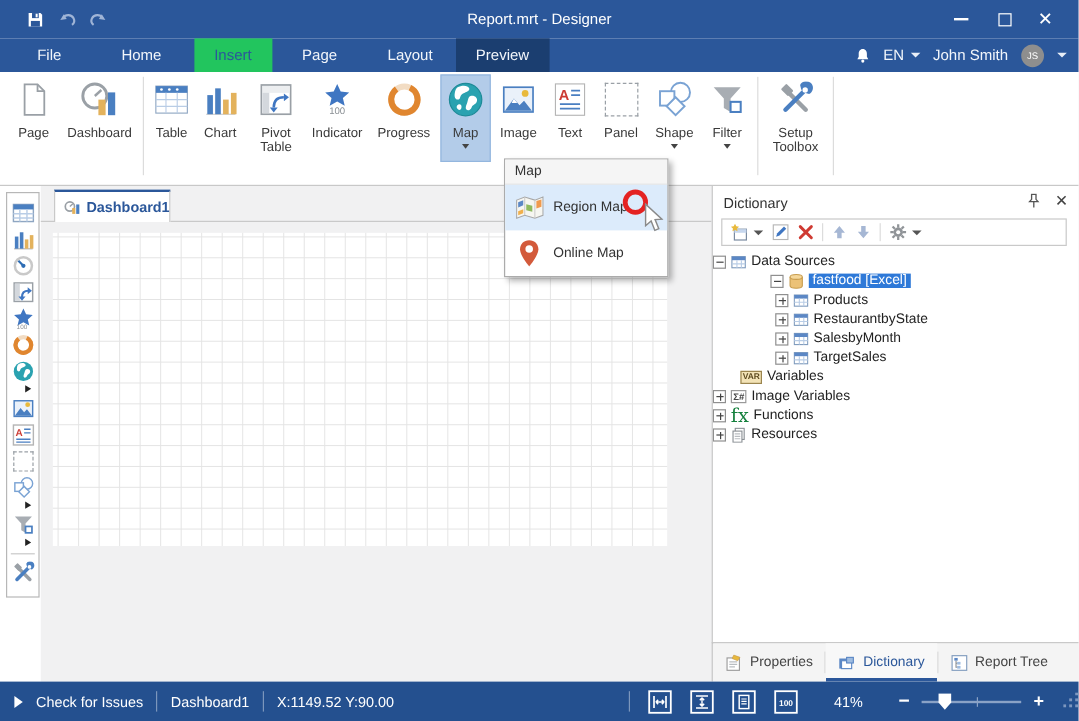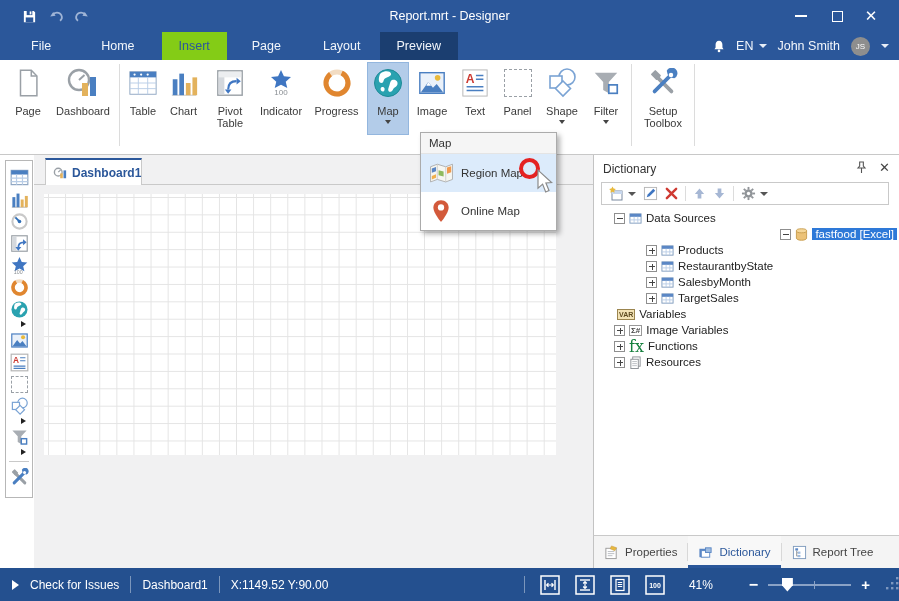"Insert" .rtab.active { background: #84cc16 -> #22c55e }
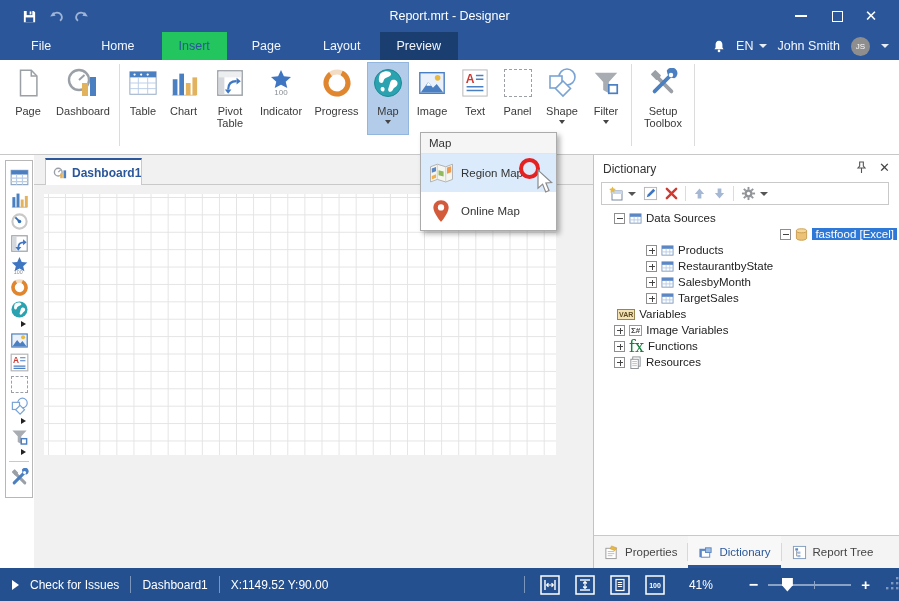"Data Sources" .ind0 { padding-left: 20px -> 0 }
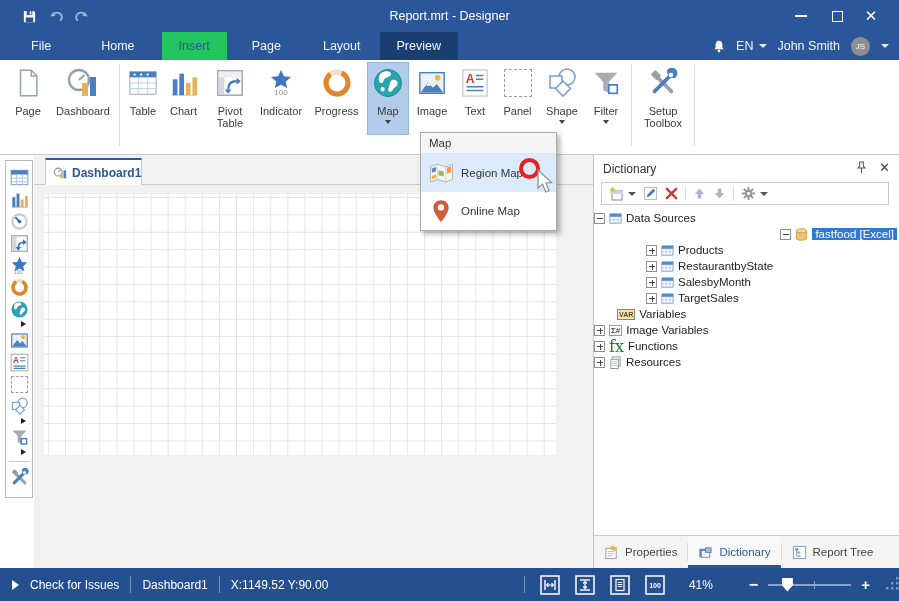"fastfood [Excel]" .ind1 { justify-content: flex-end -> none; padding-left: 15px -> 48px }
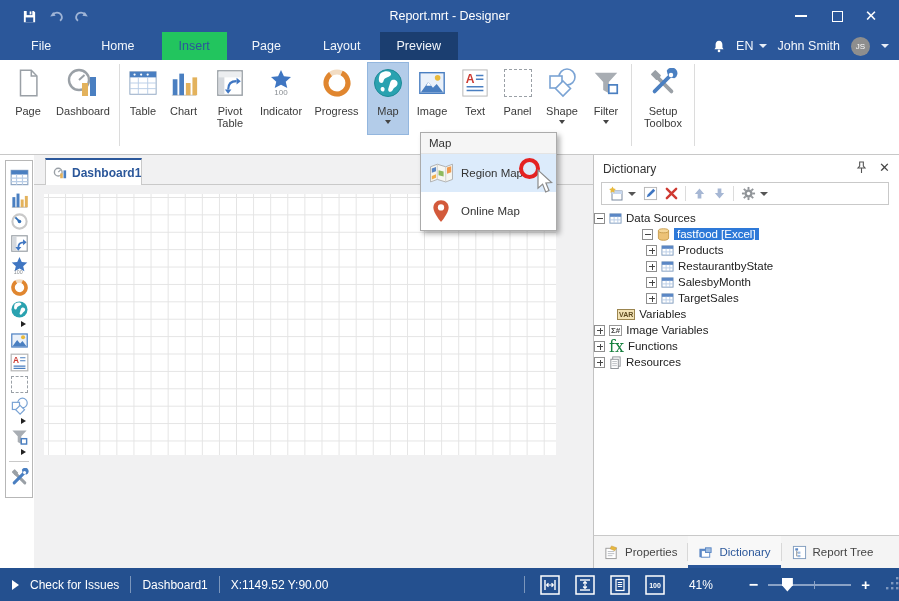"41%" .sb-zoom { text-align: none -> center }
